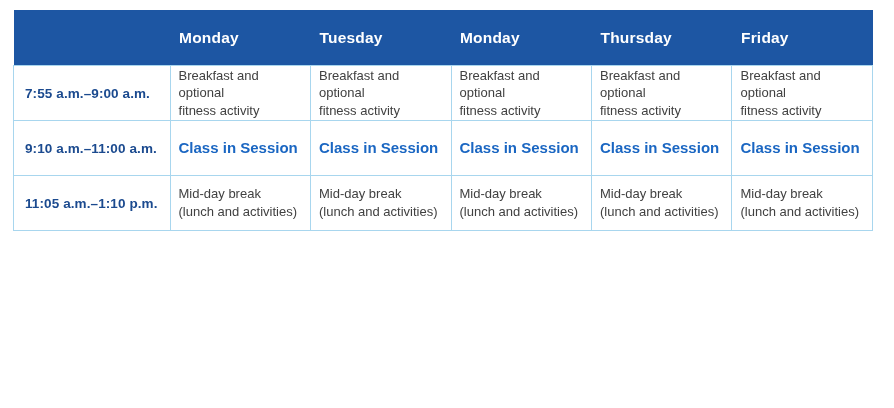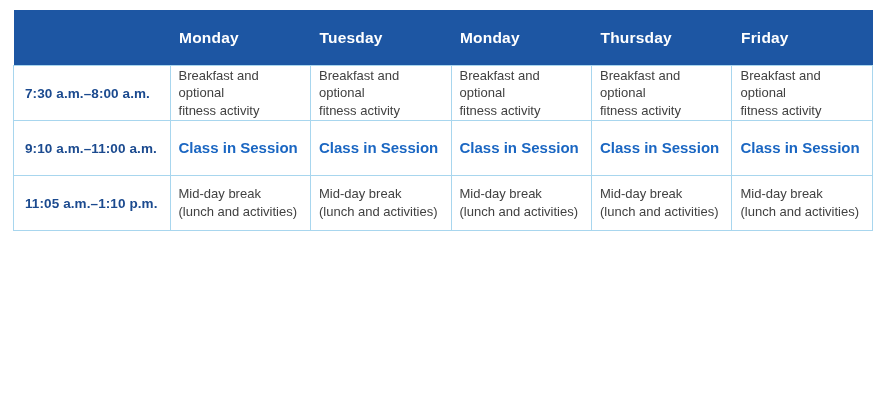"7:30 a.m.–8:00 a.m." td.time { text: 7:30 a.m.–8:00 -> 7:55 a.m.–9:00 }
